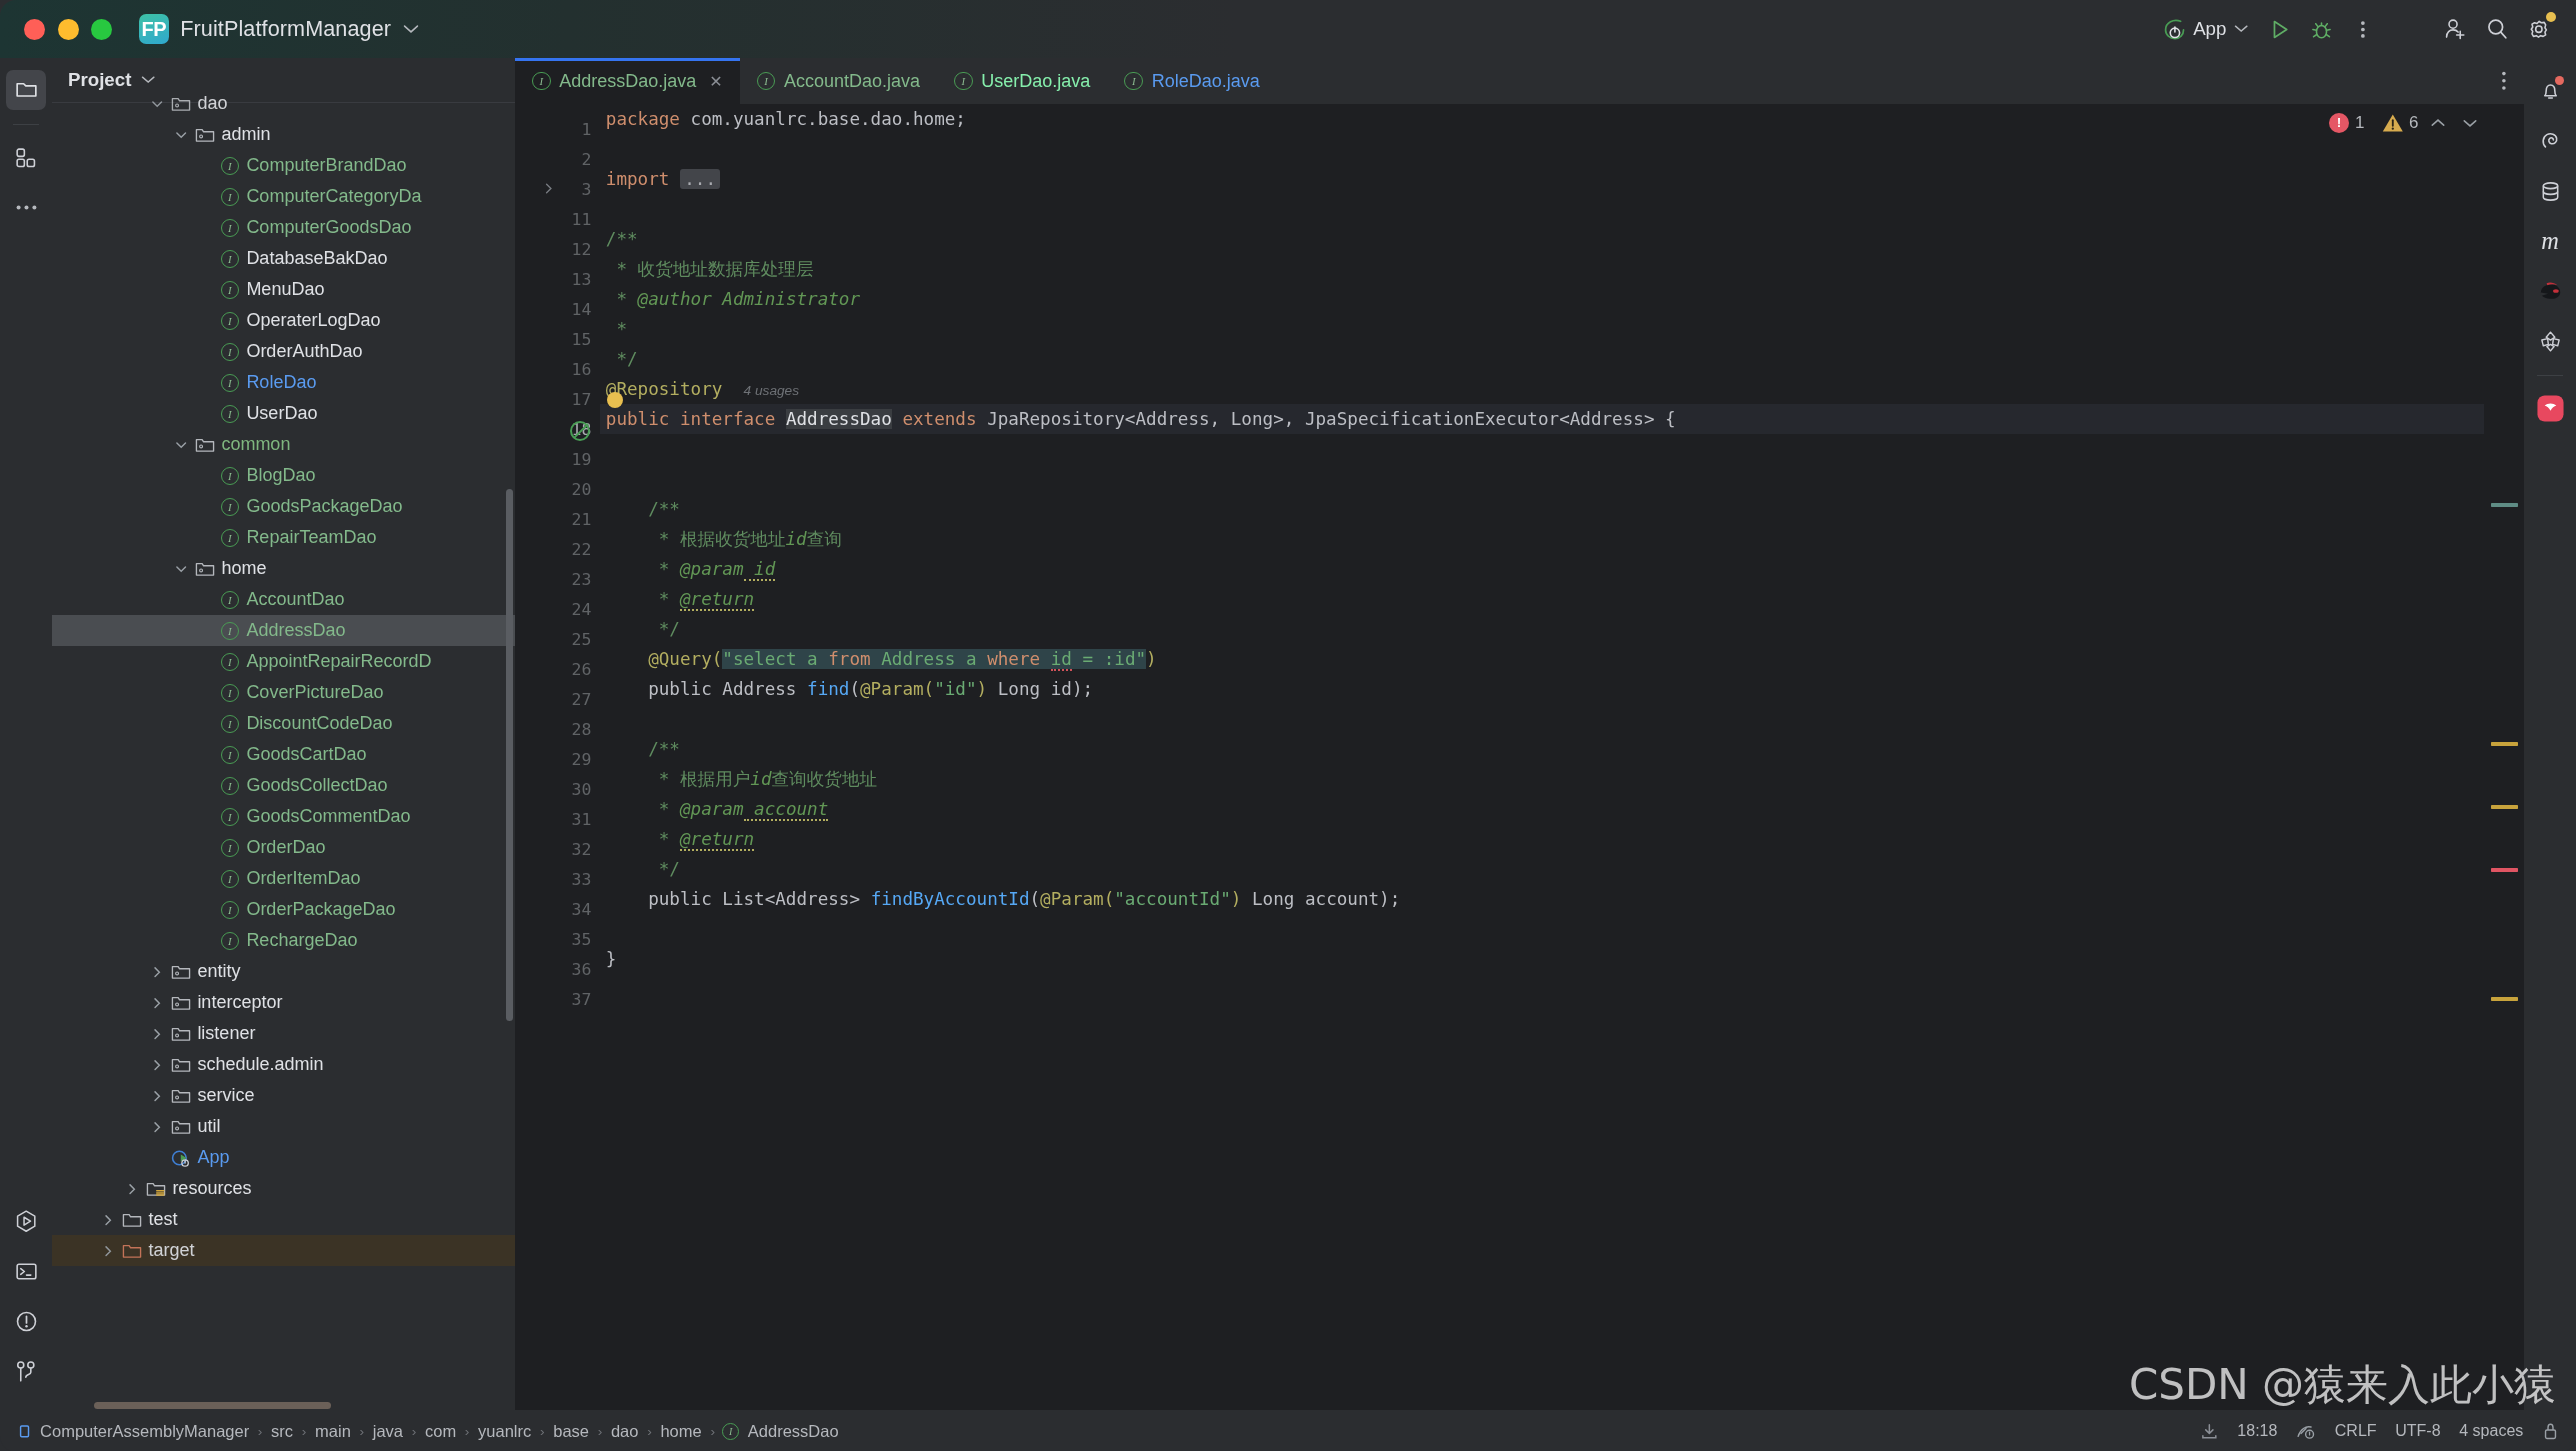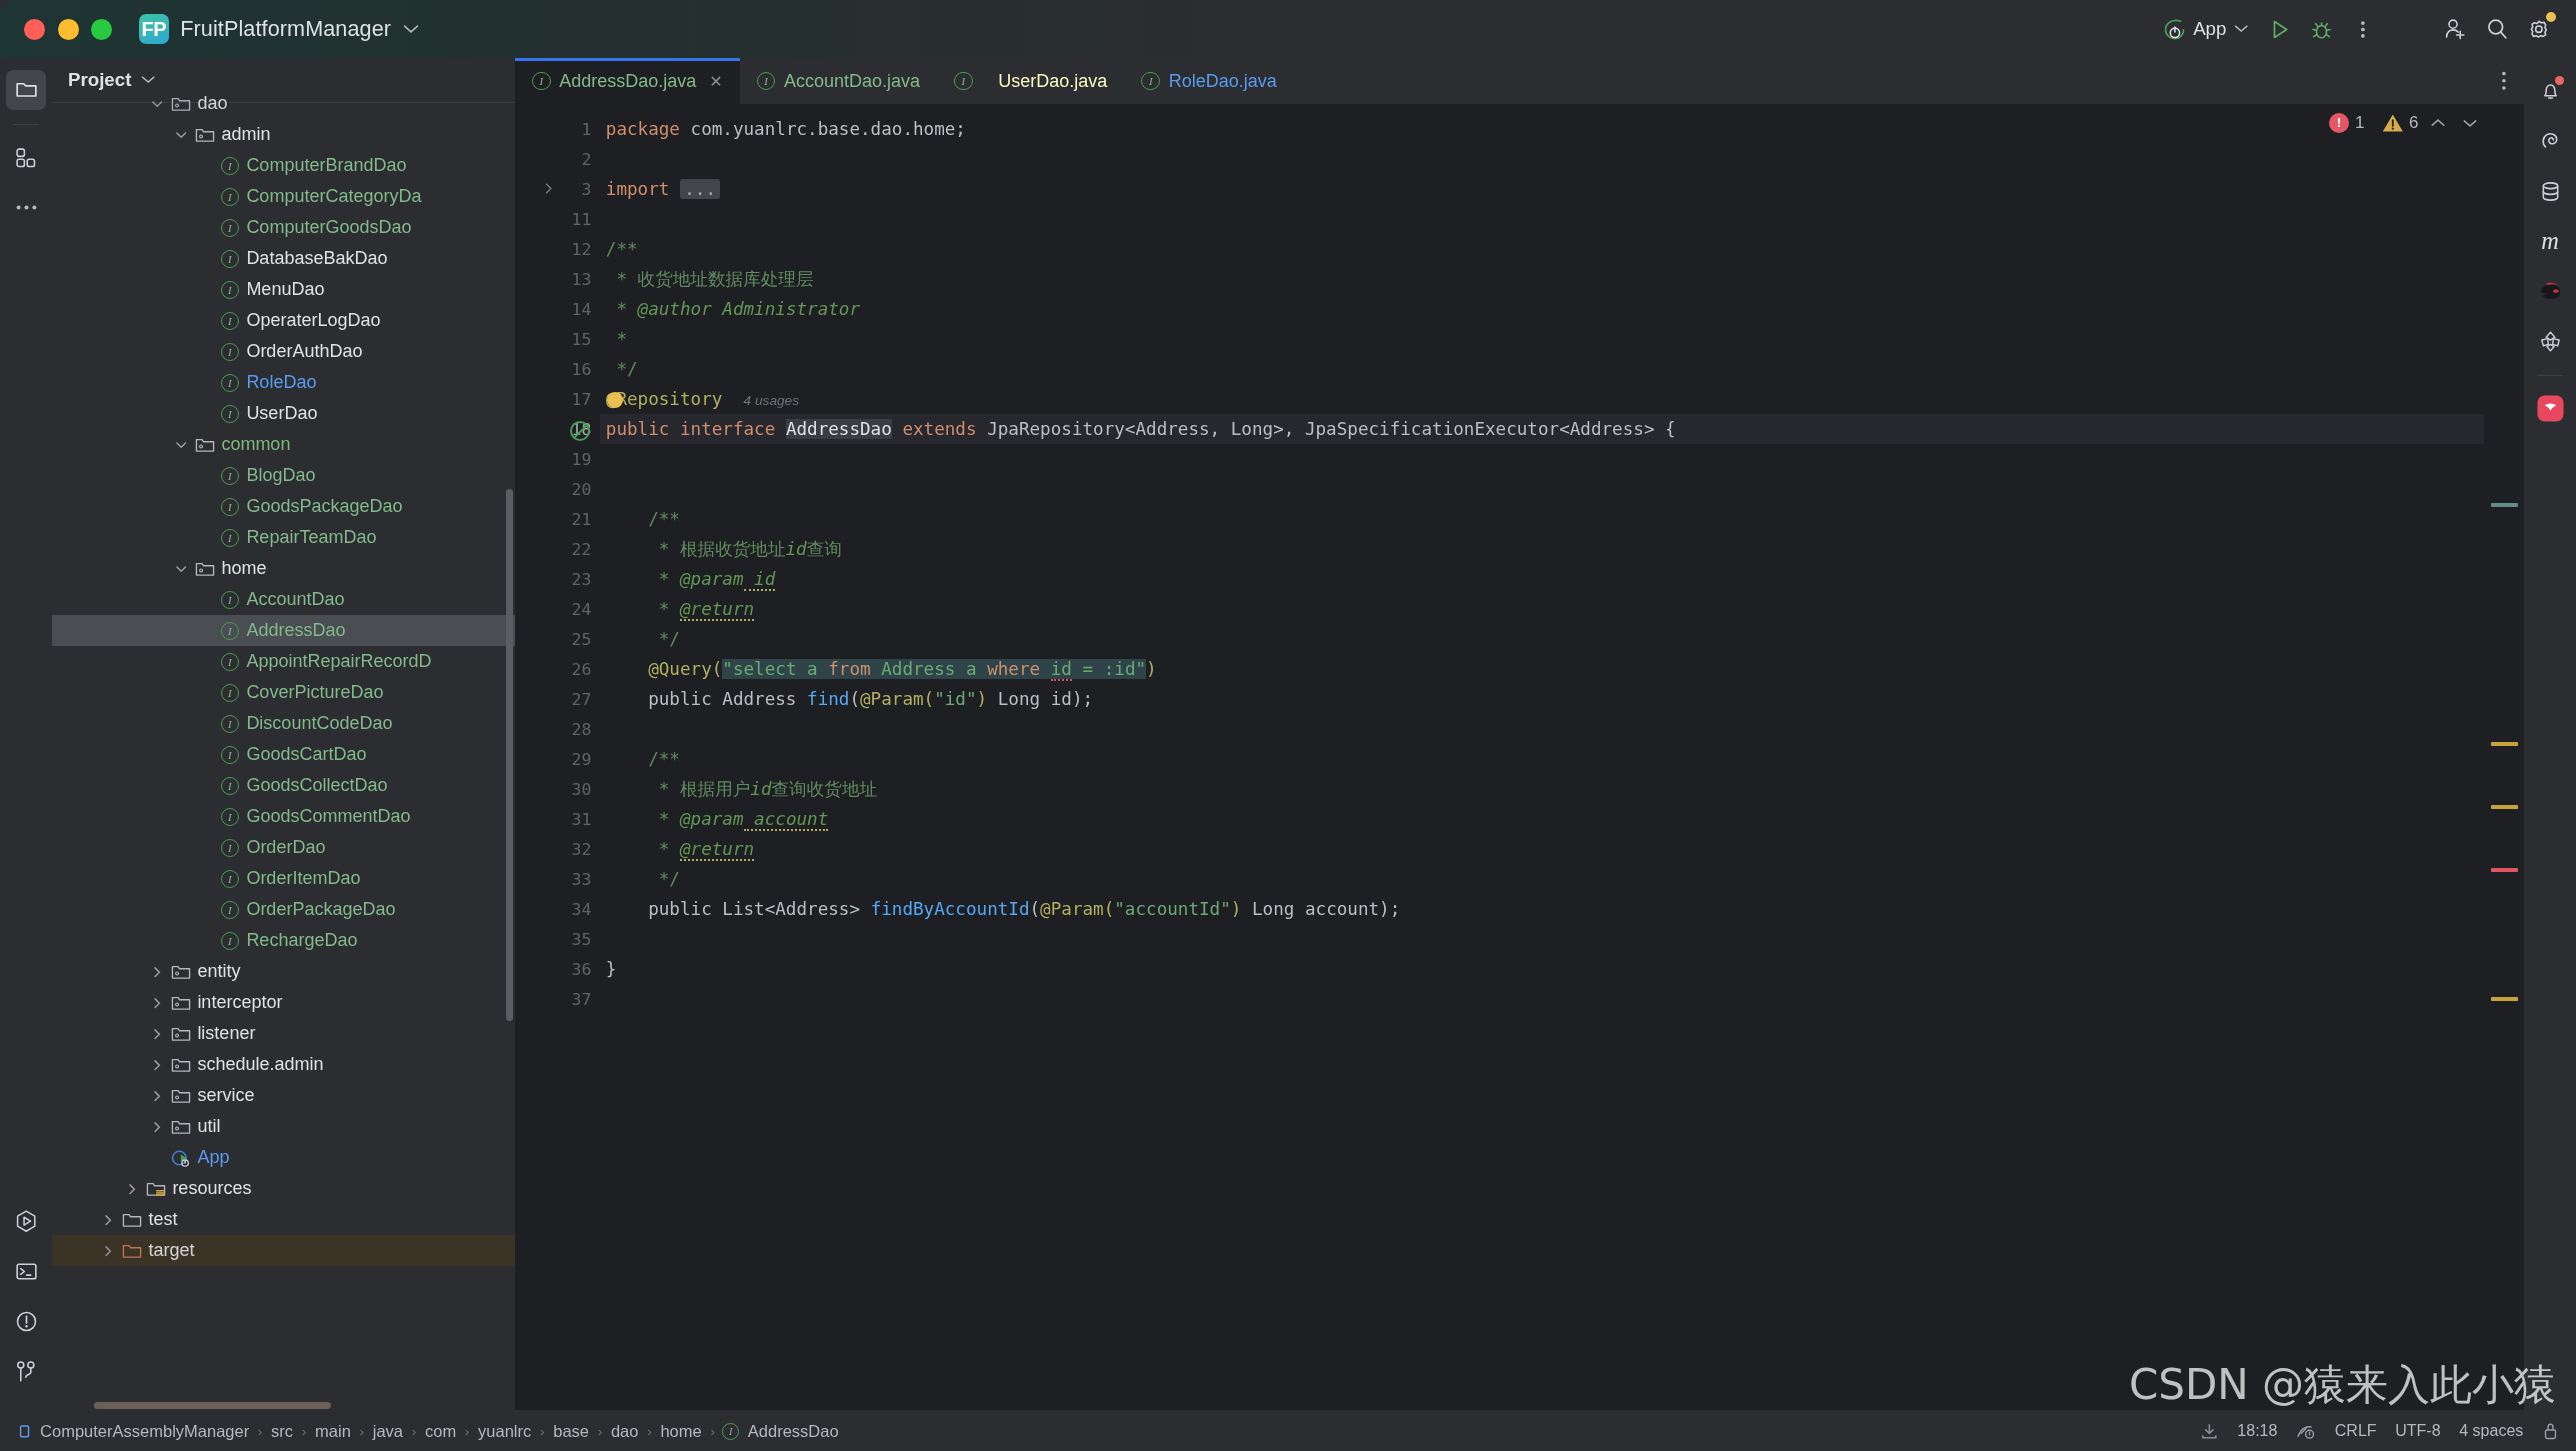"UserDao.java" span { color: #fef9c3 -> #86efac; margin-left: 17px -> none }
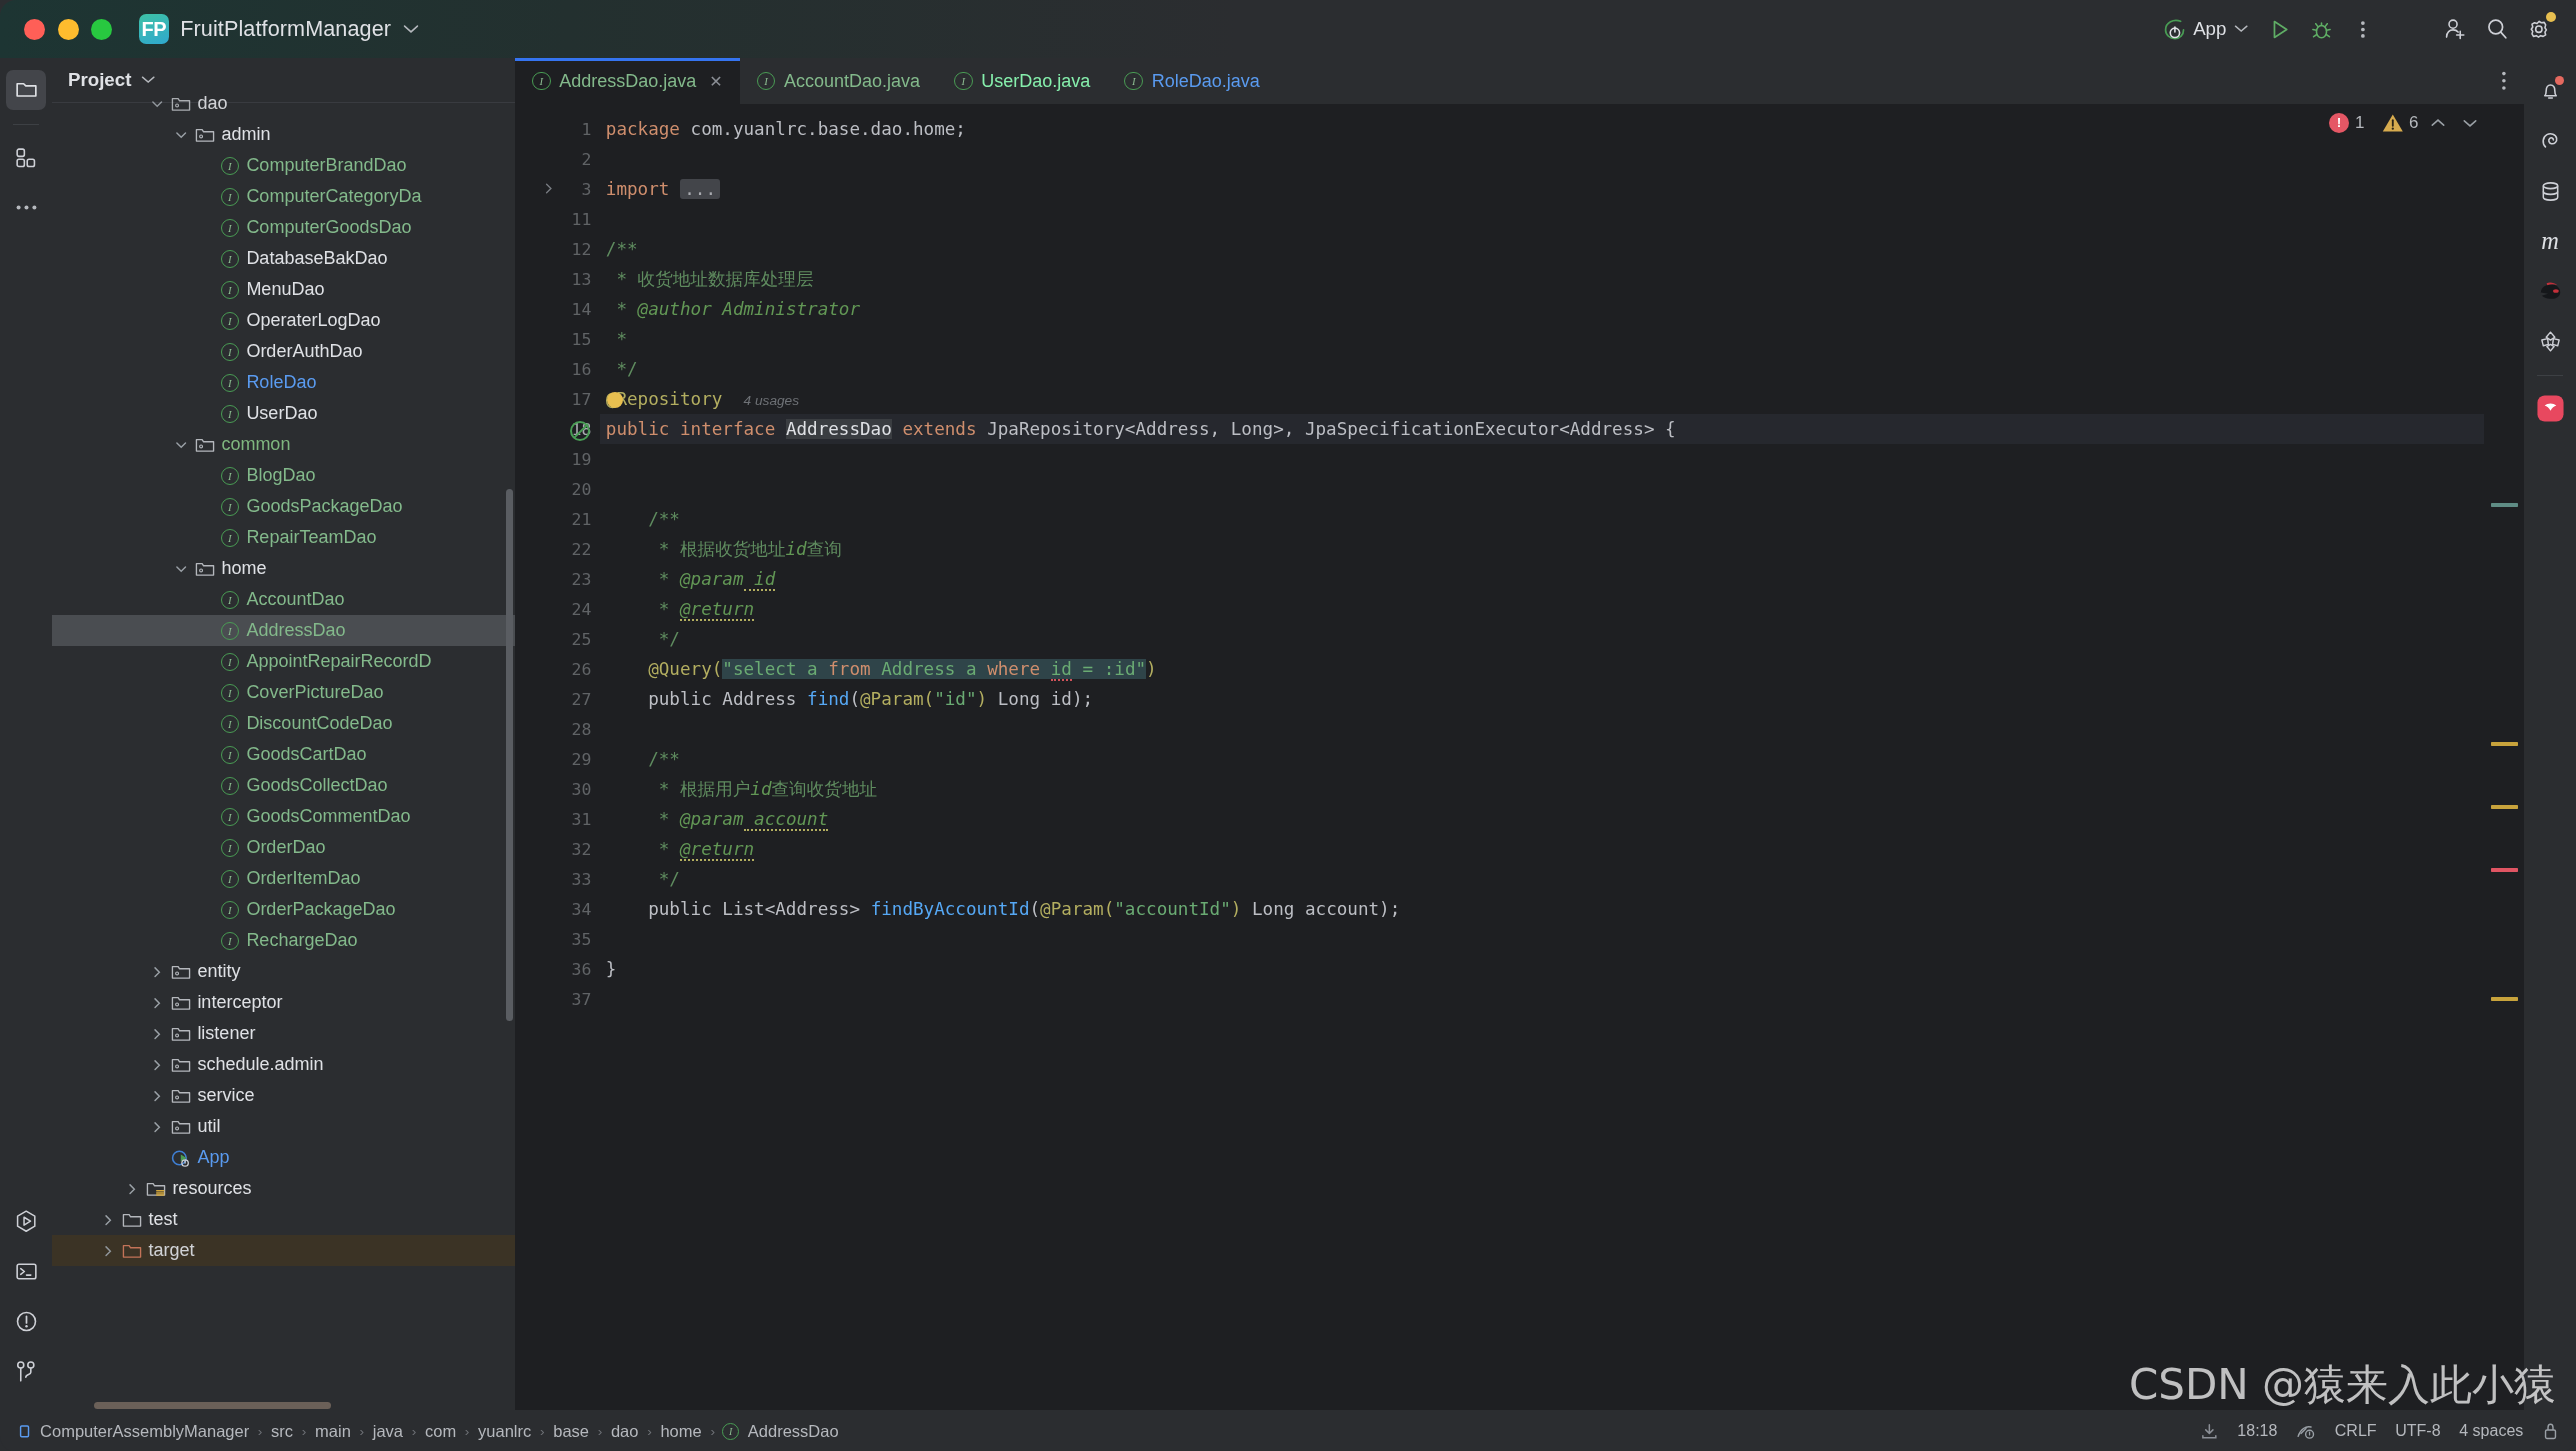"package com.yuanlrc.base.dao.home;" .code { padding-top: 10px -> none }
